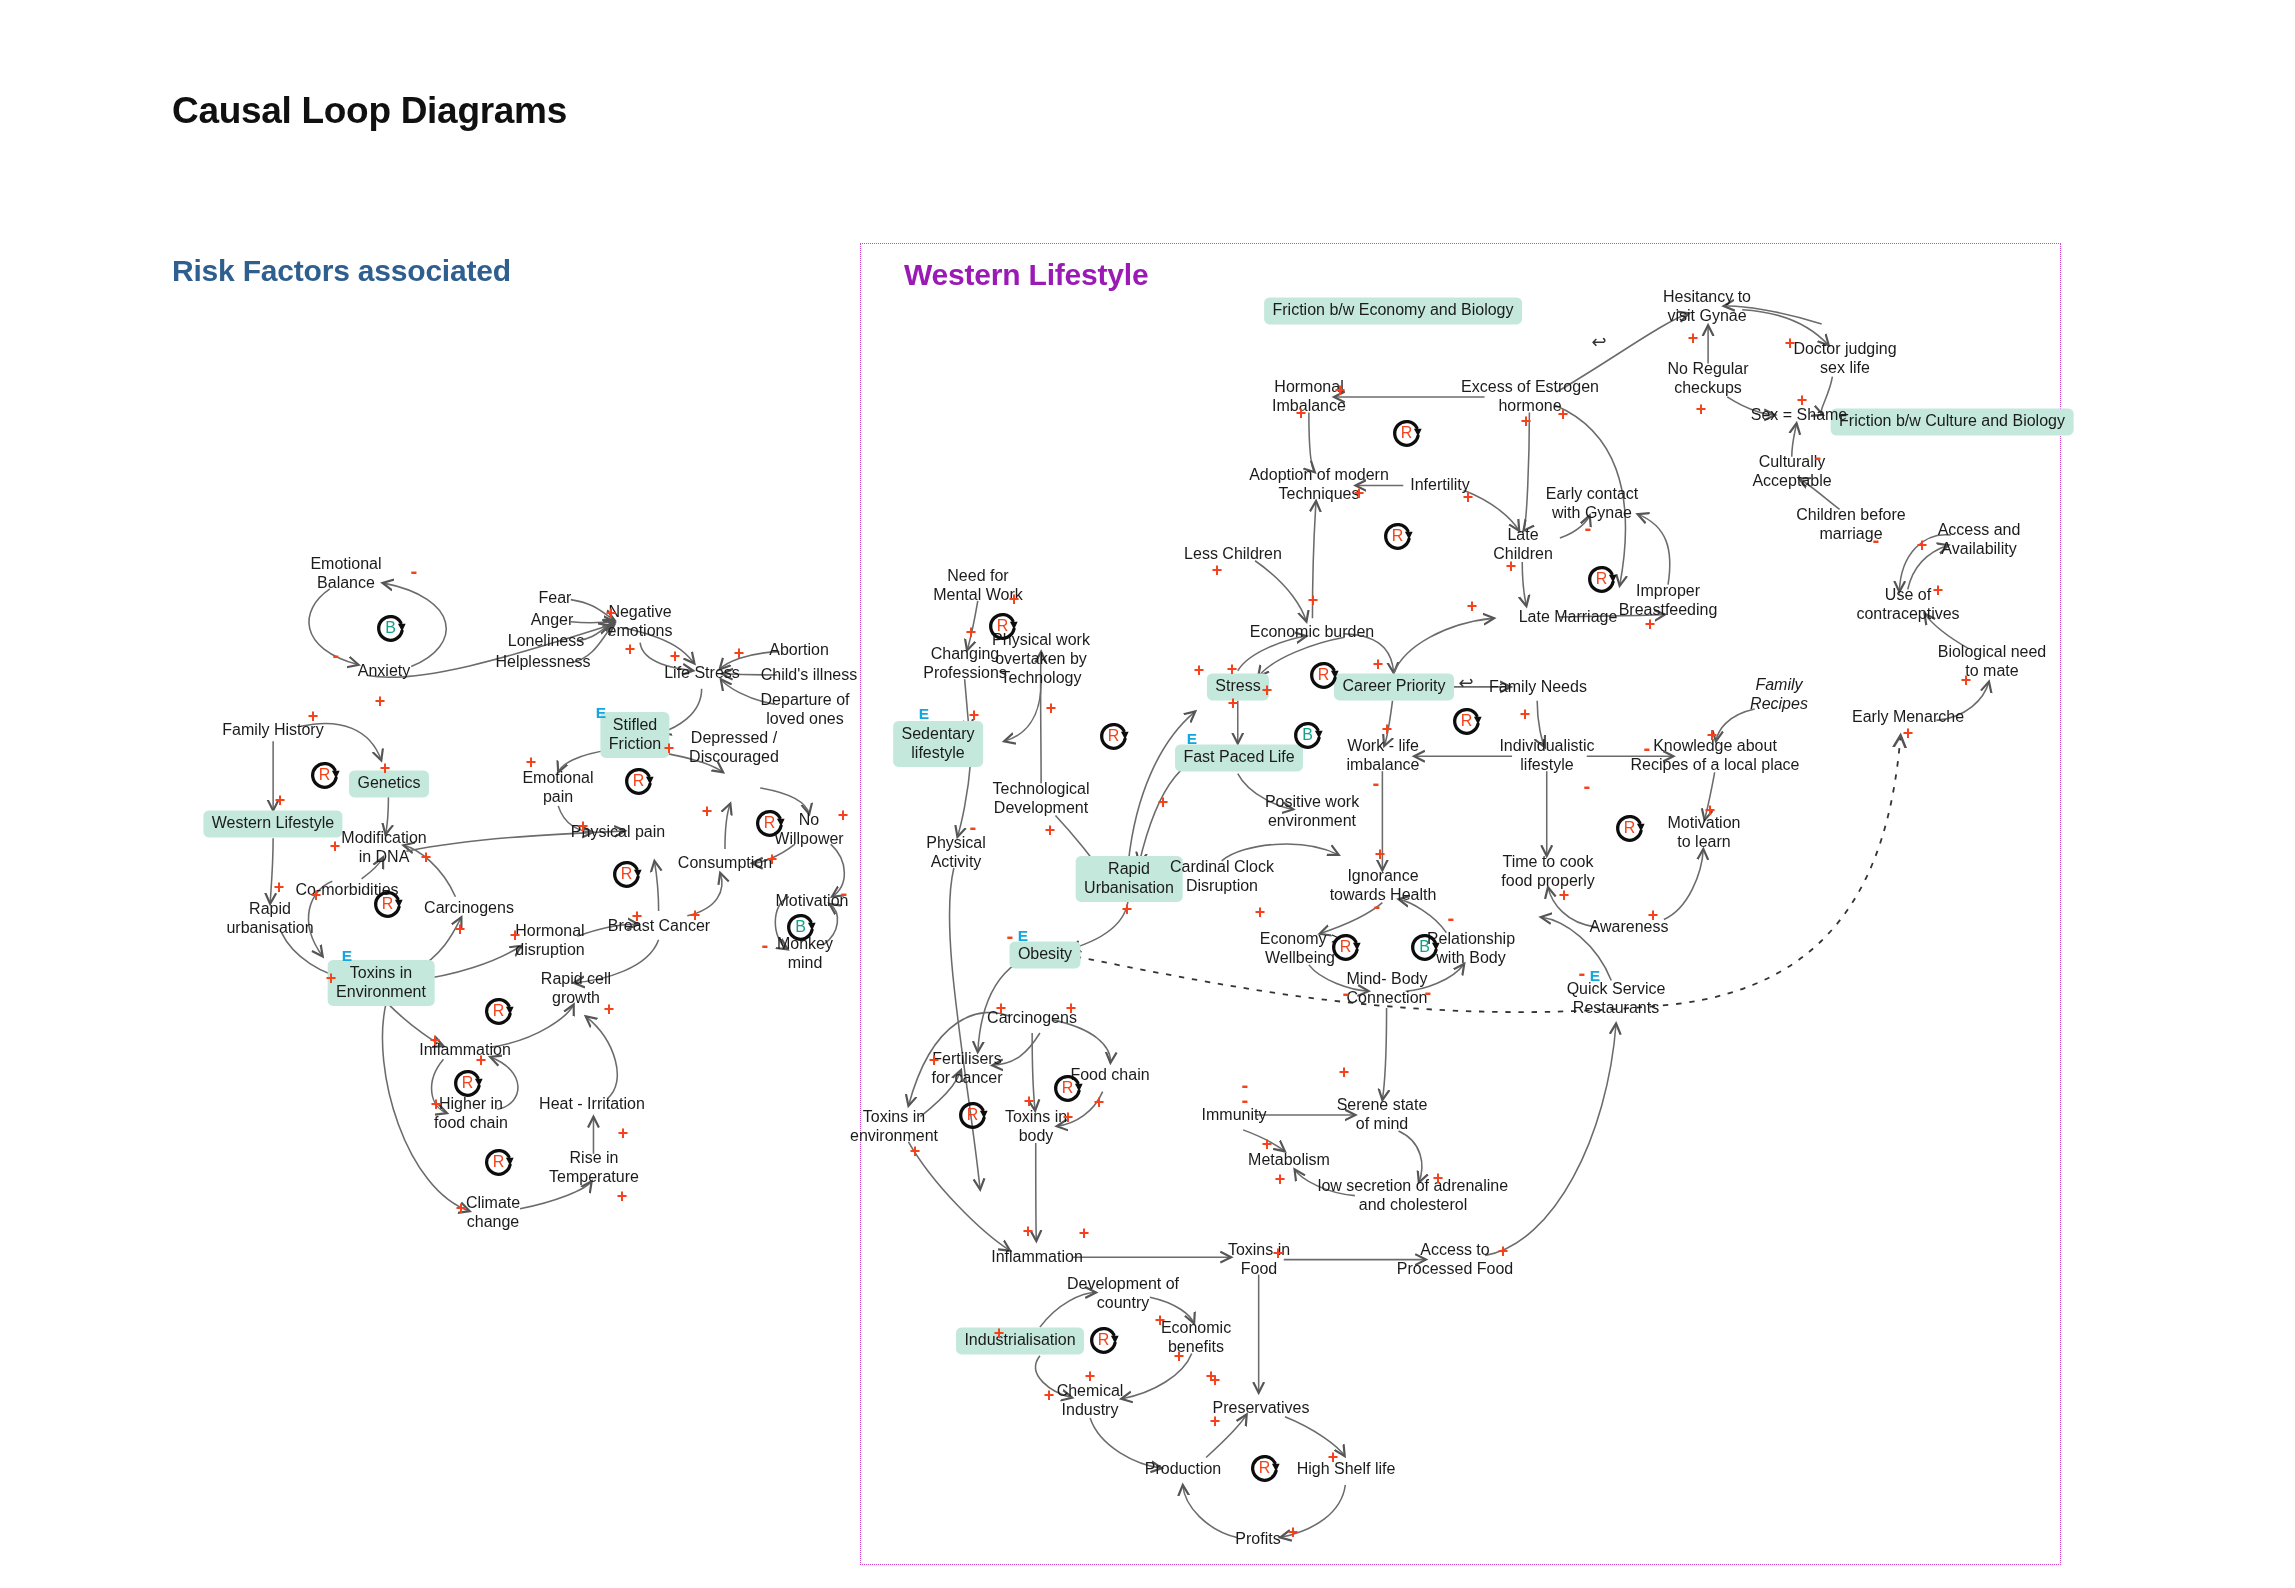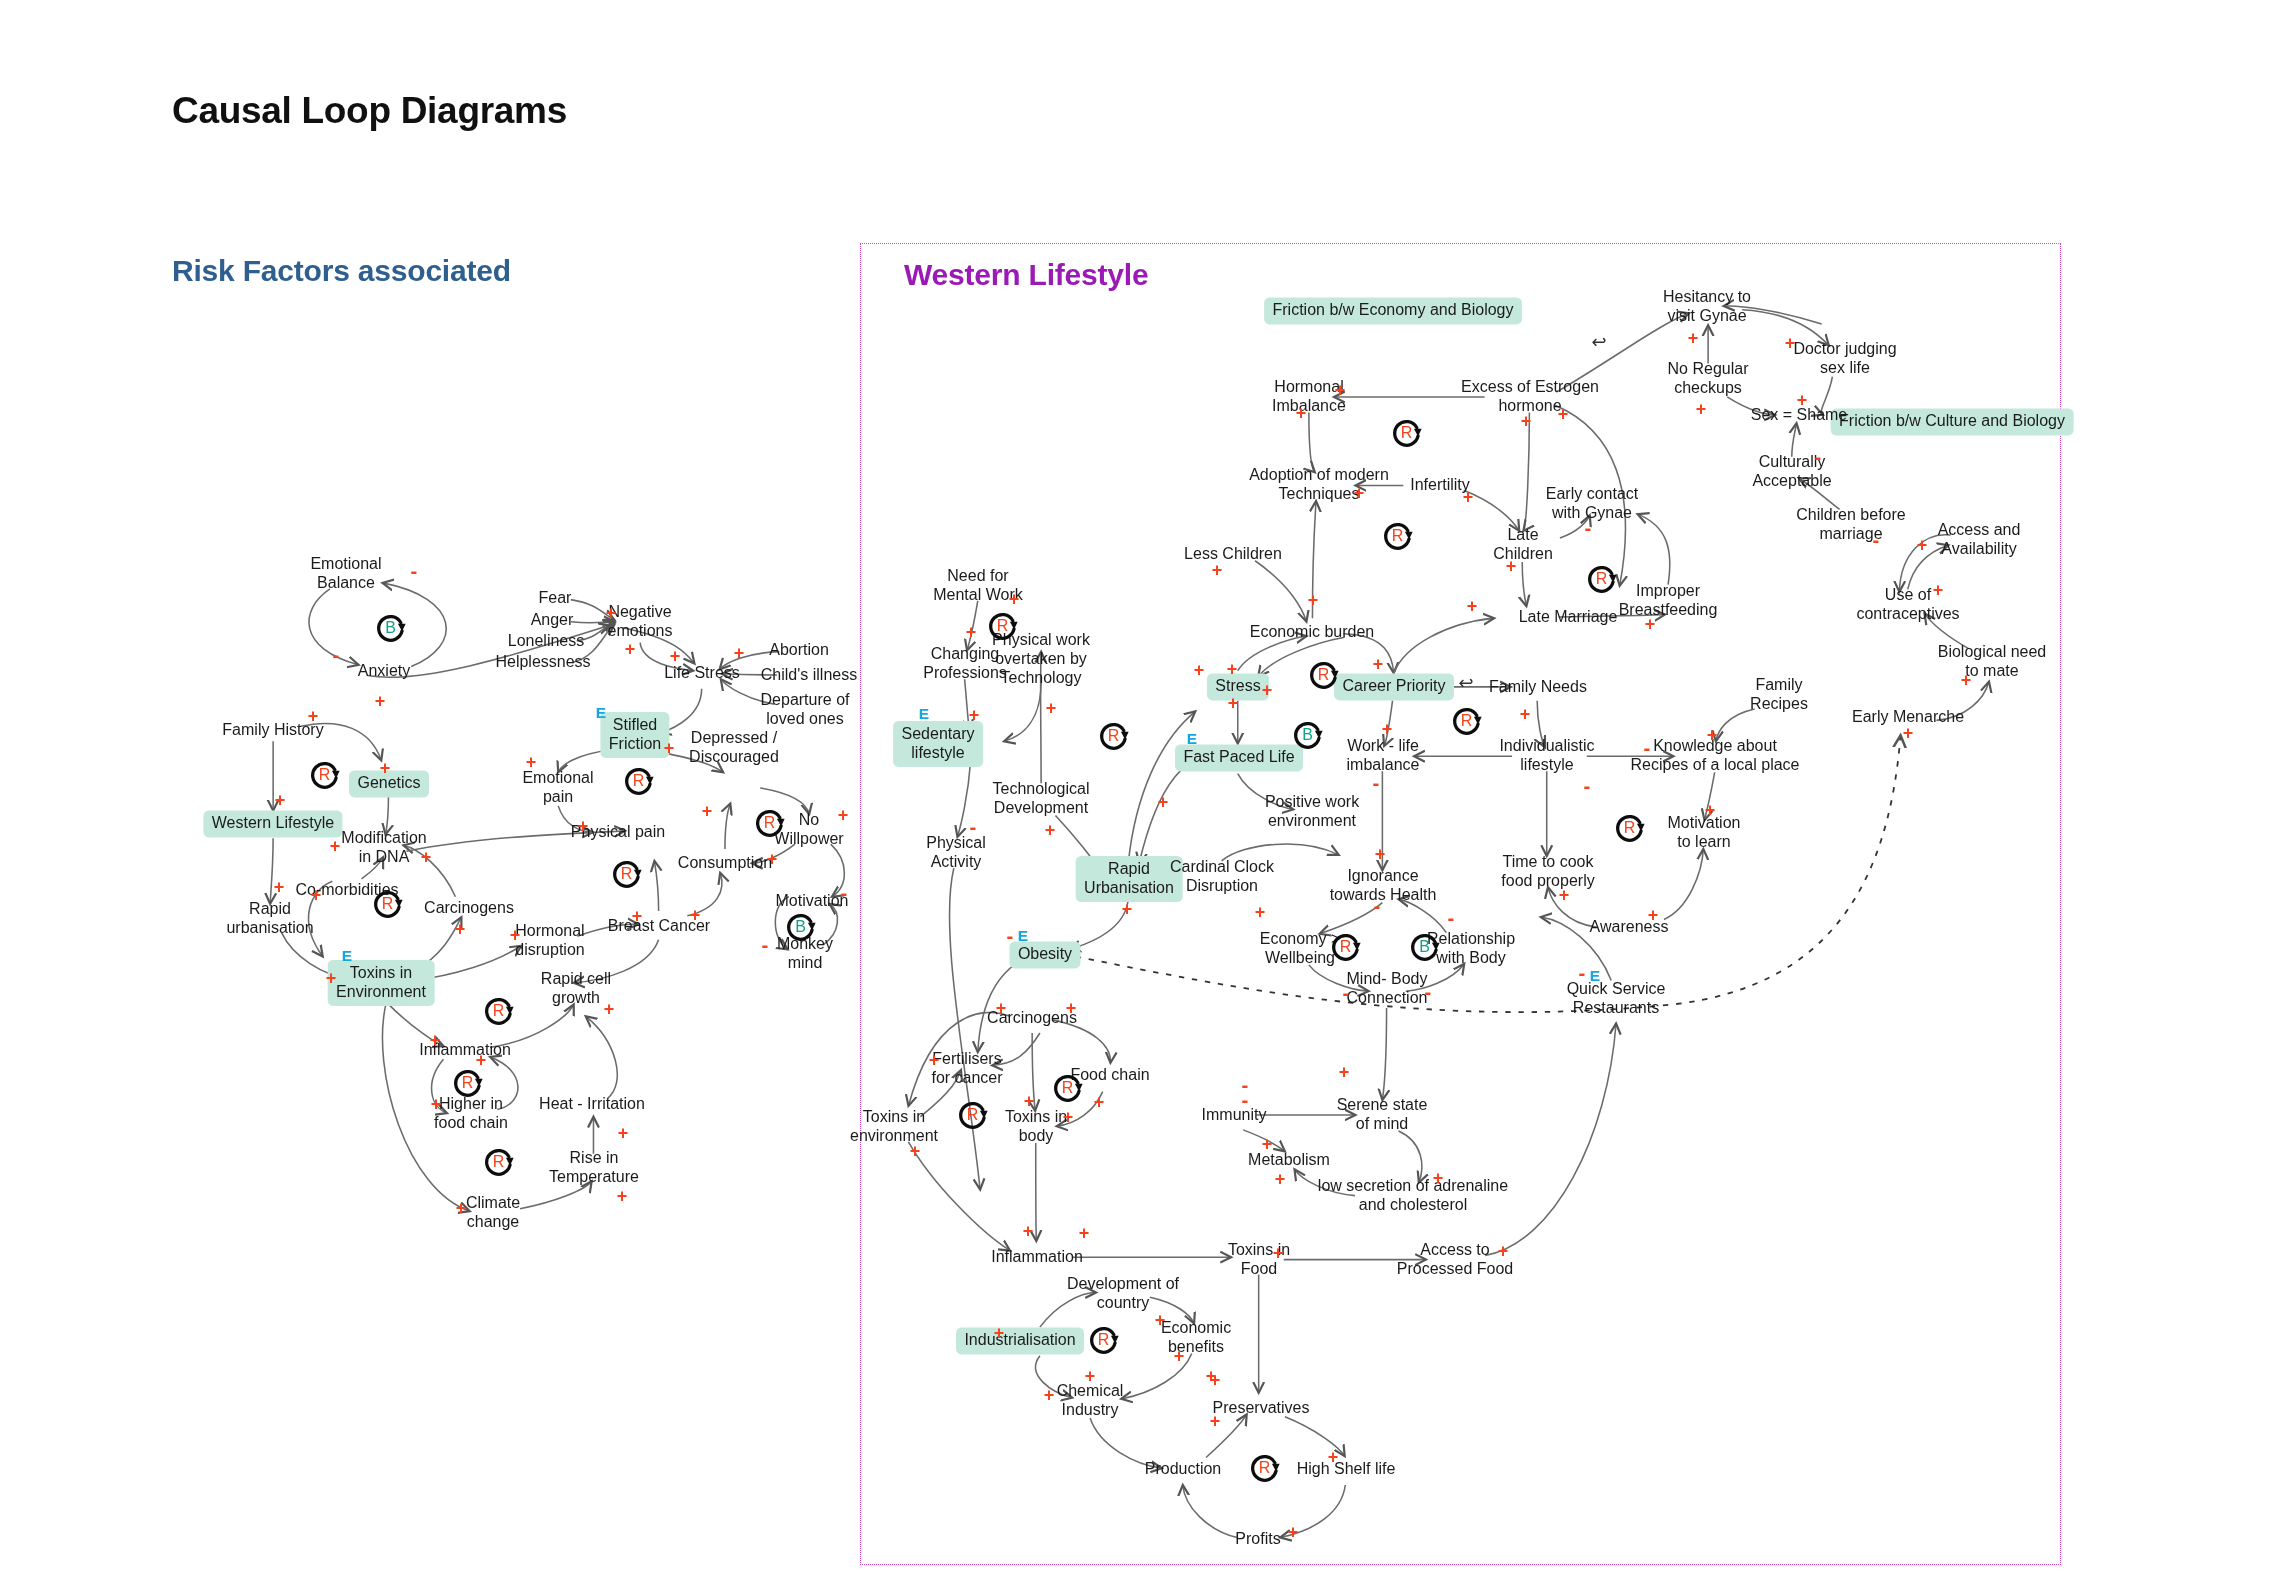"Family" div.node { font-style: none -> italic }
